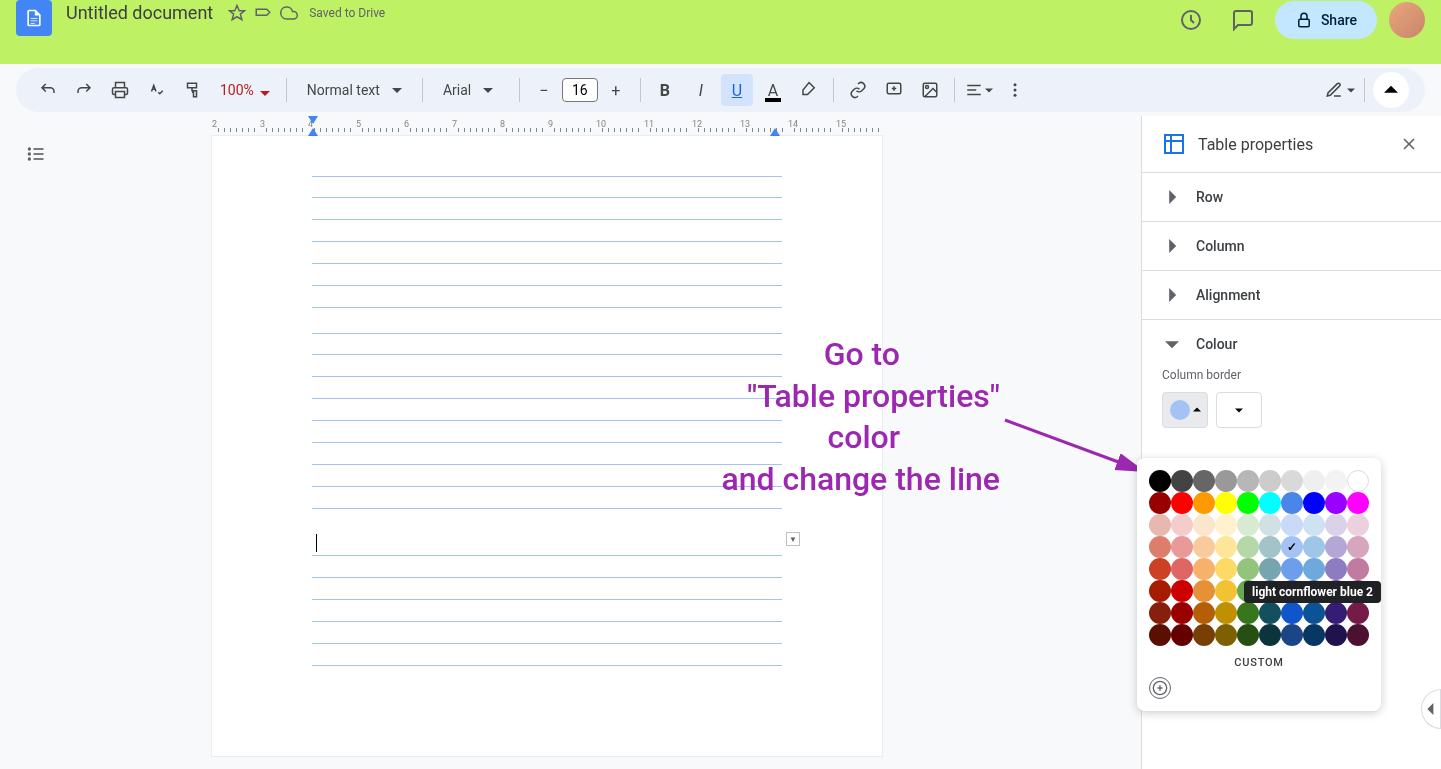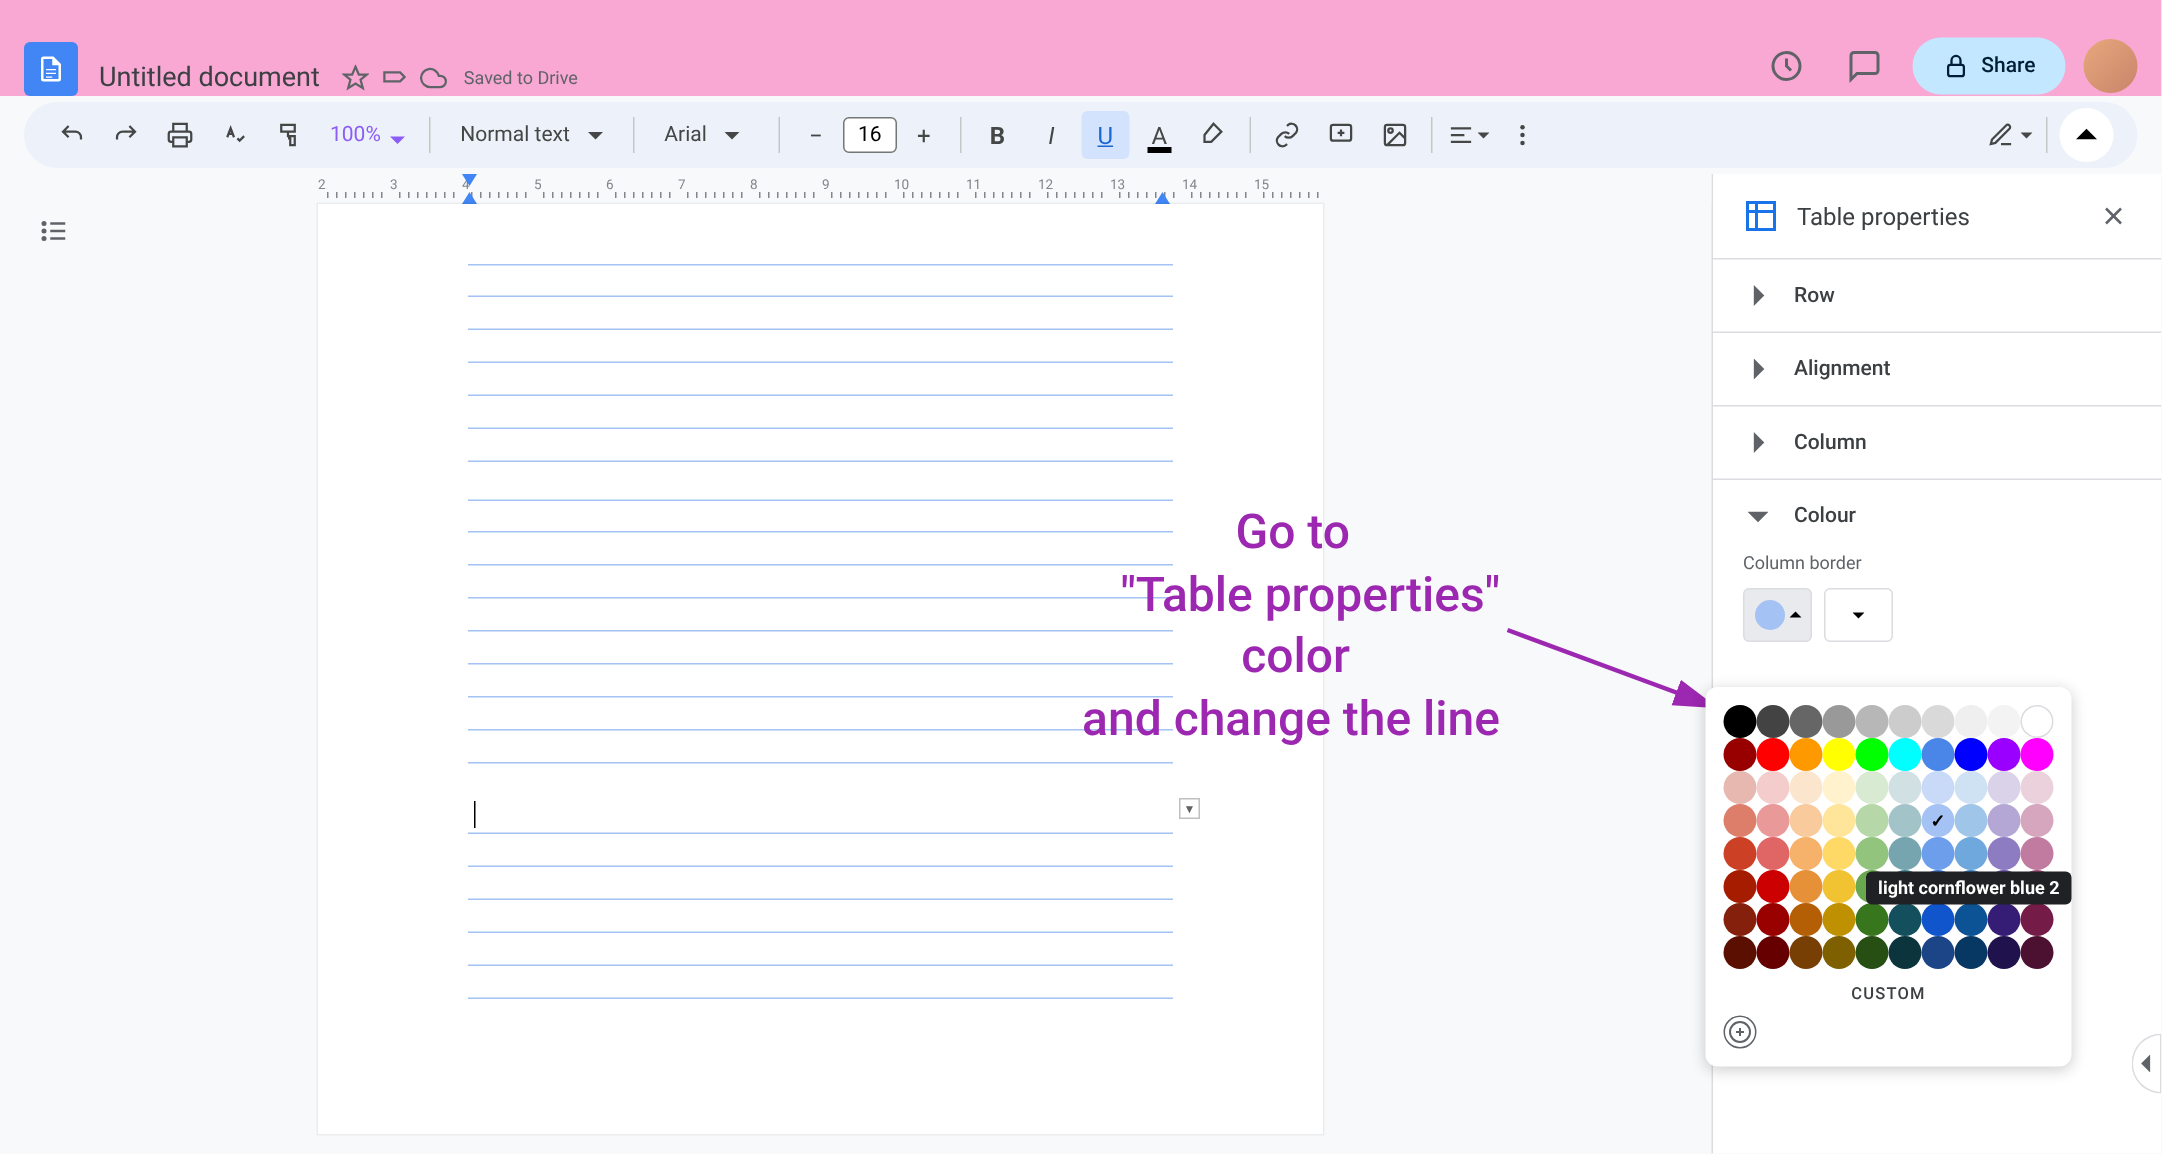"Untitled document" .header { align-items: flex-end -> flex-start; background: #f9a8d4 -> #bef264 }
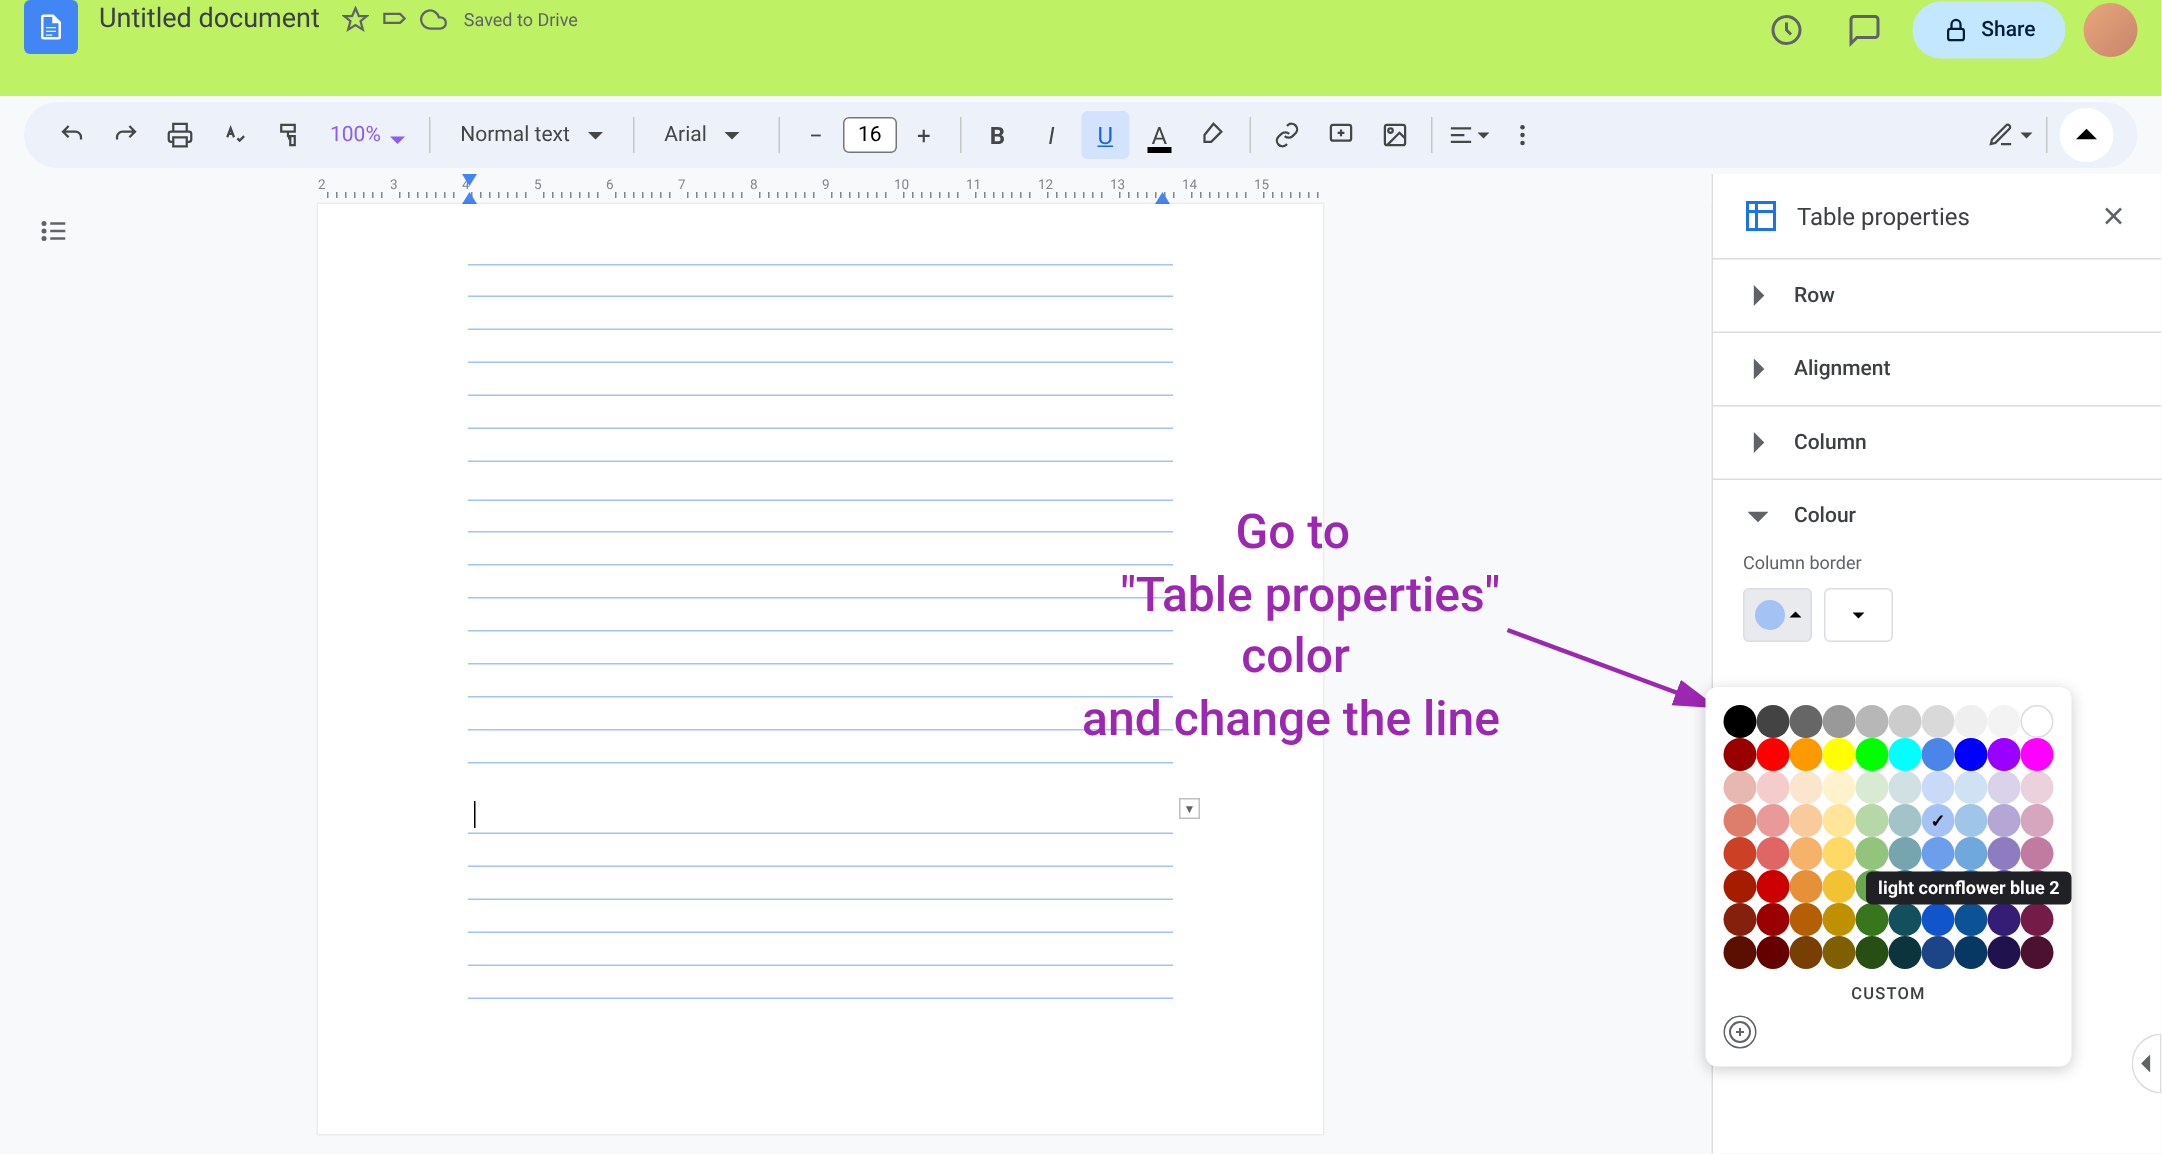"100%" .zoom-select { color: #8b5cf6 -> #b91c1c }
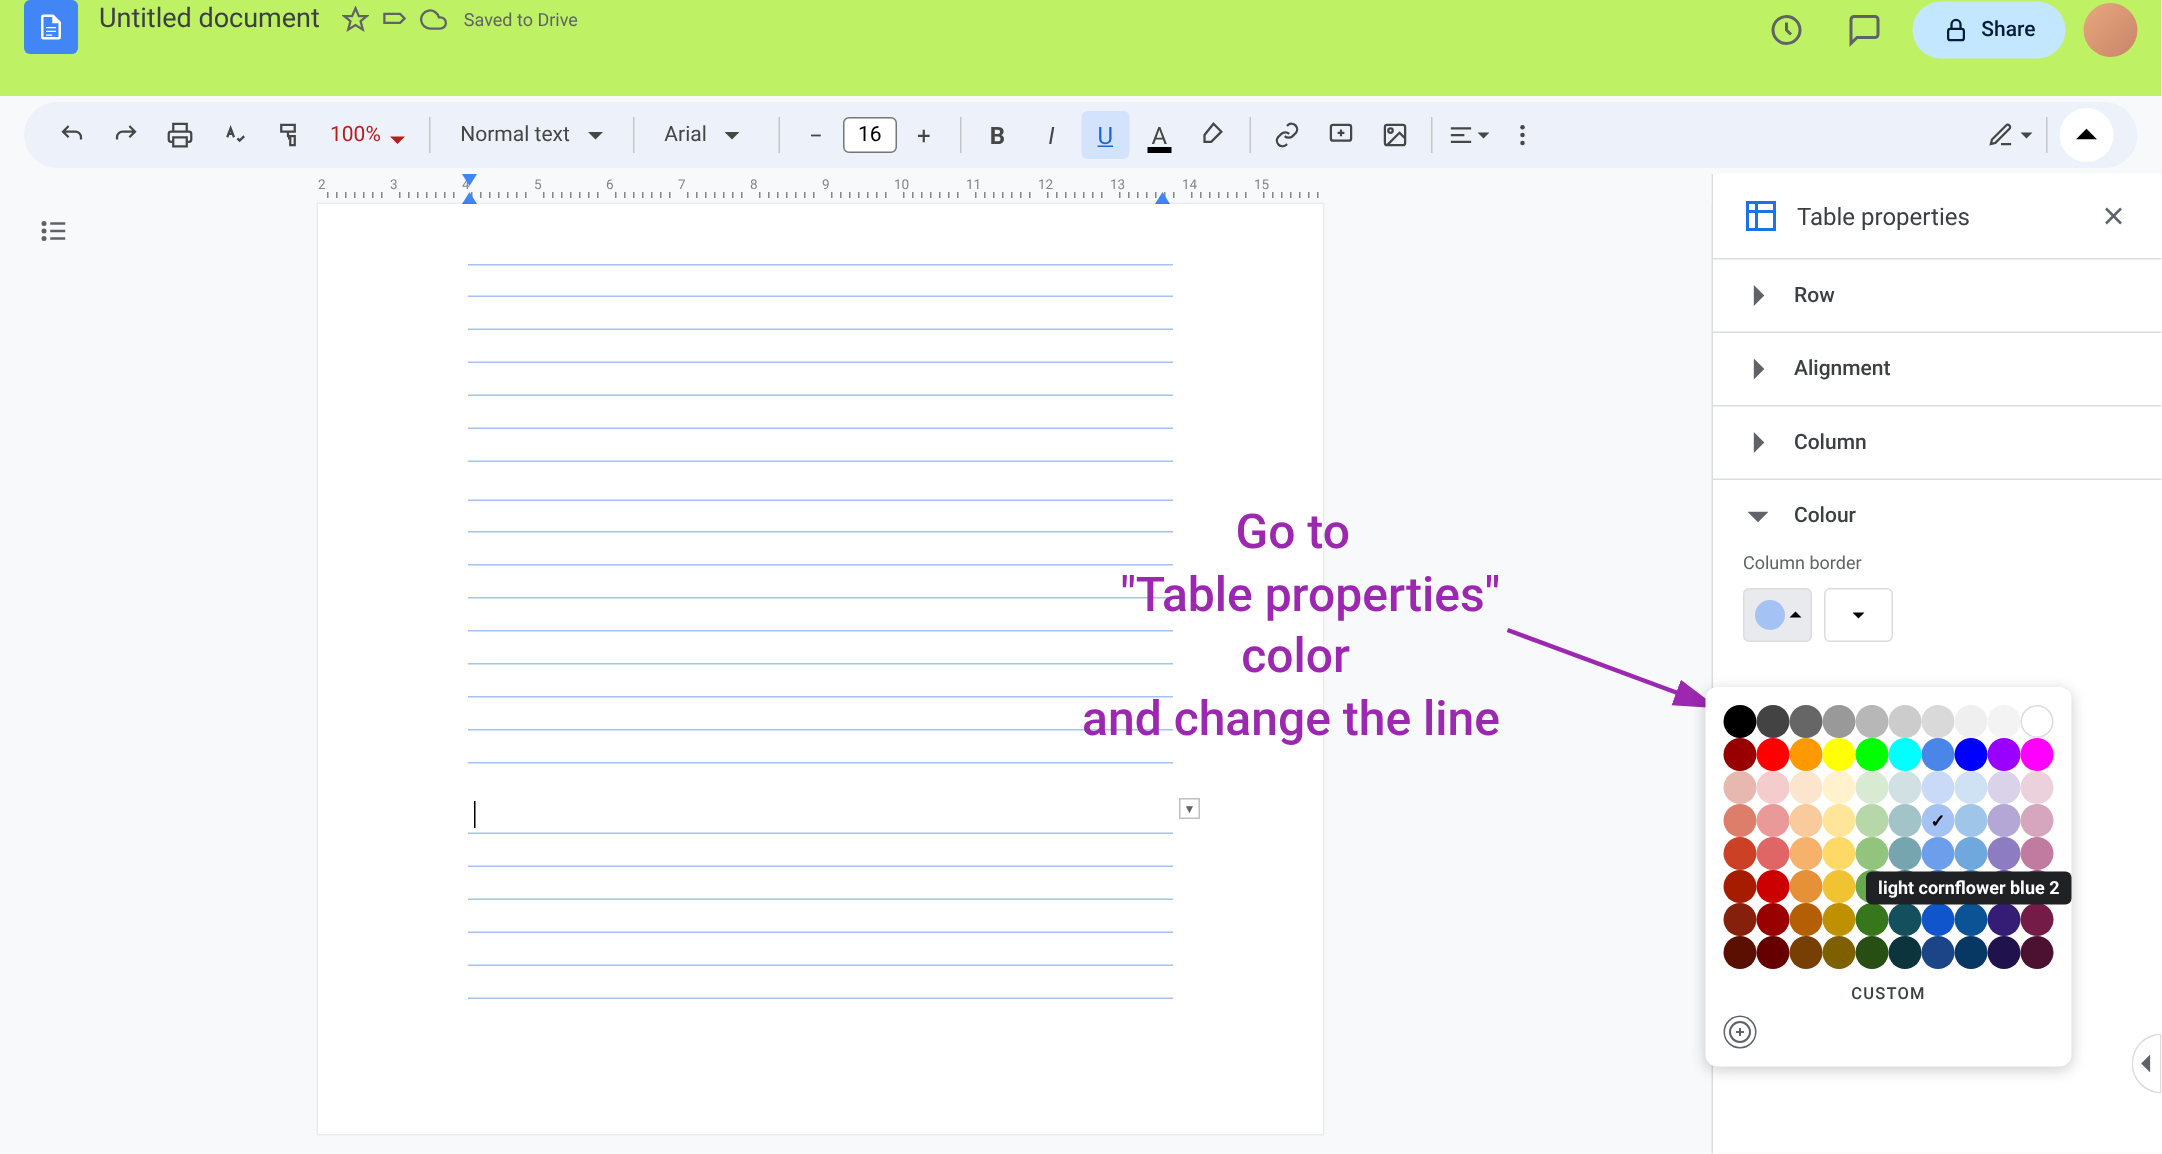"Alignment" div.panel-section { order: before "Column" -> after "Column" }
